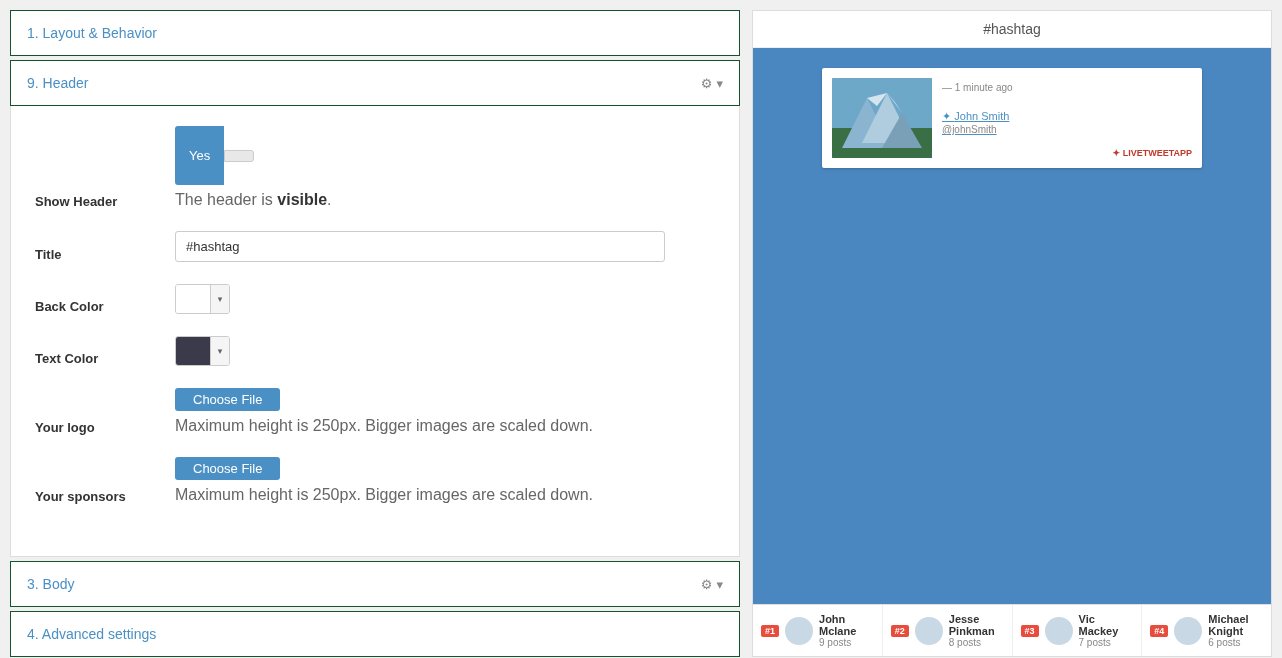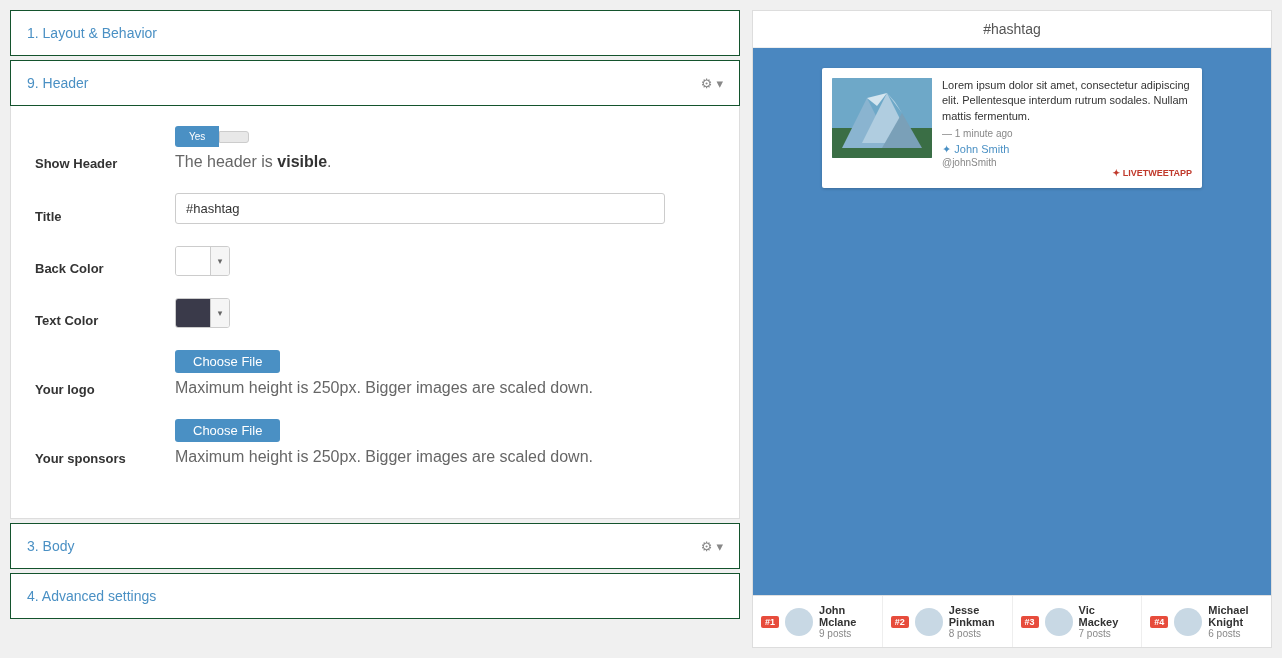"Lorem ipsum dolor sit amet," div.preview-card-text { html: <div>Lorem ipsum dolor sit amet, consectetur adipiscing elit. Pellentesque interdum rutrum sodales. Nullam mattis fermentum.</div> -> none }
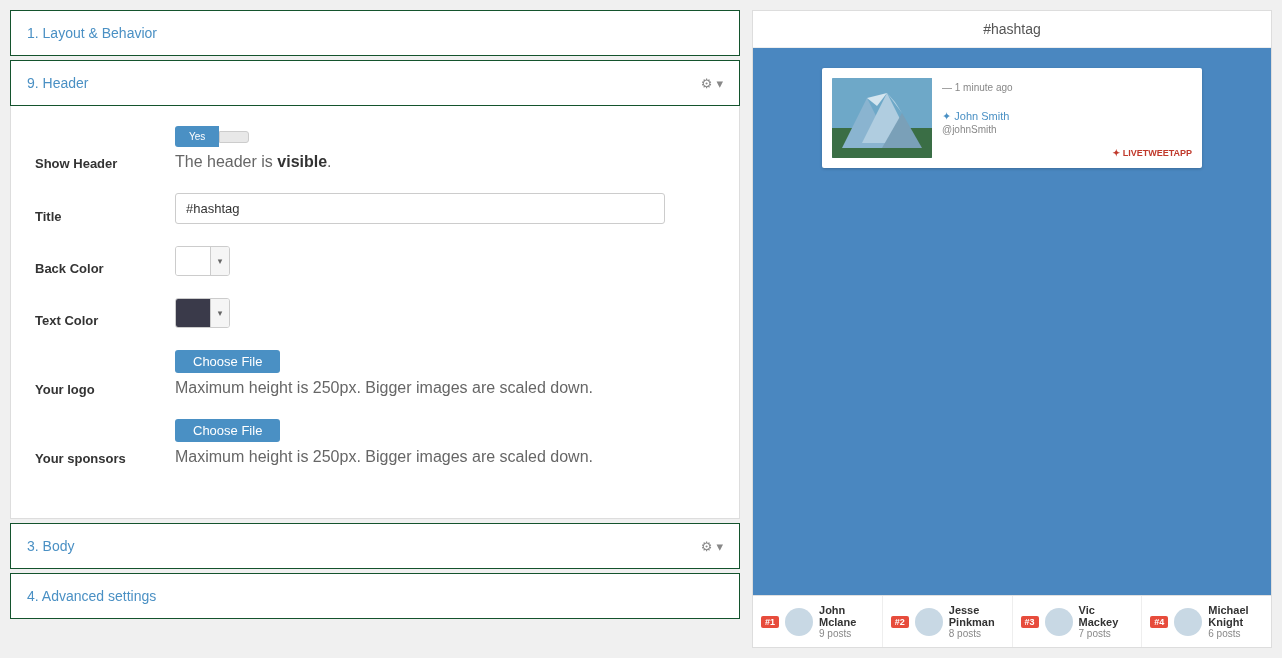"✦ John Smith" .preview-card-author { text-decoration: none -> underline }
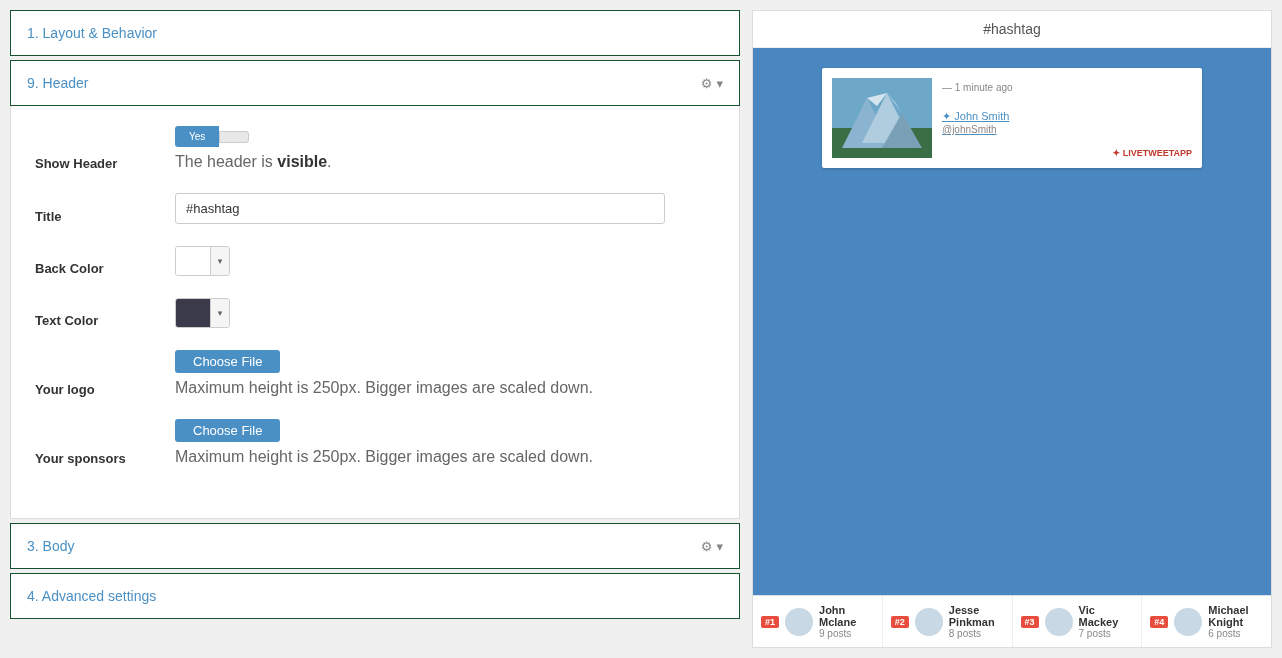"Yes" .toggle-yes { font-size: 10px -> 13px; padding: 5px 14px -> 22px 14px }
